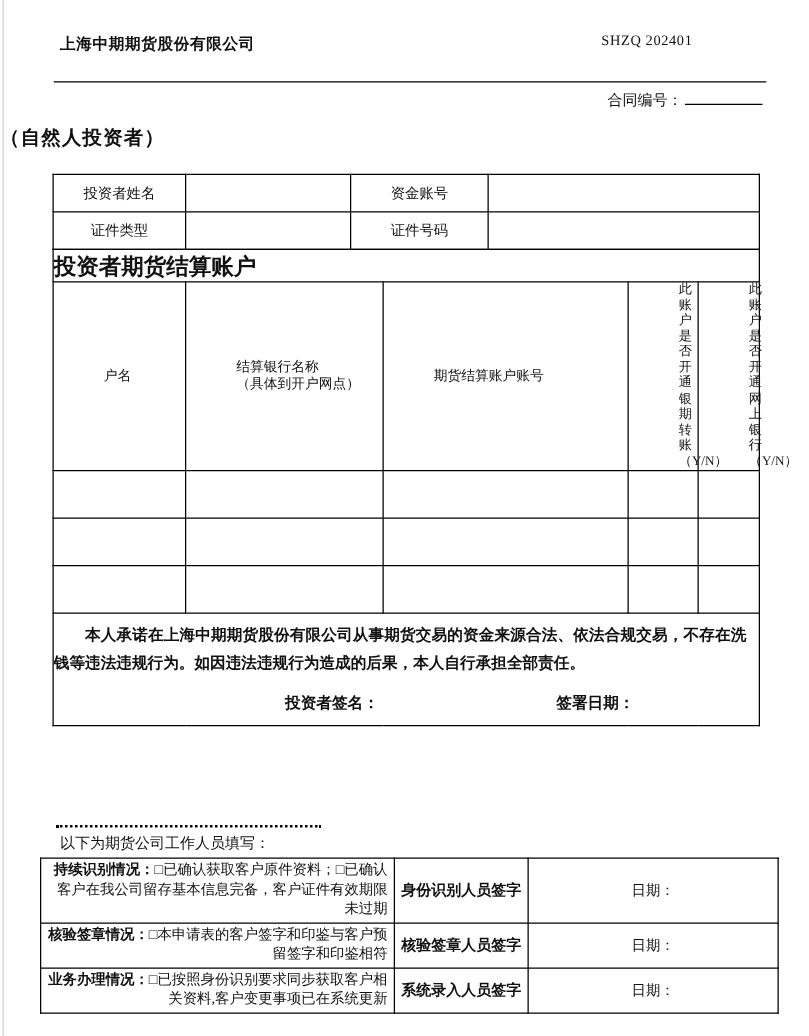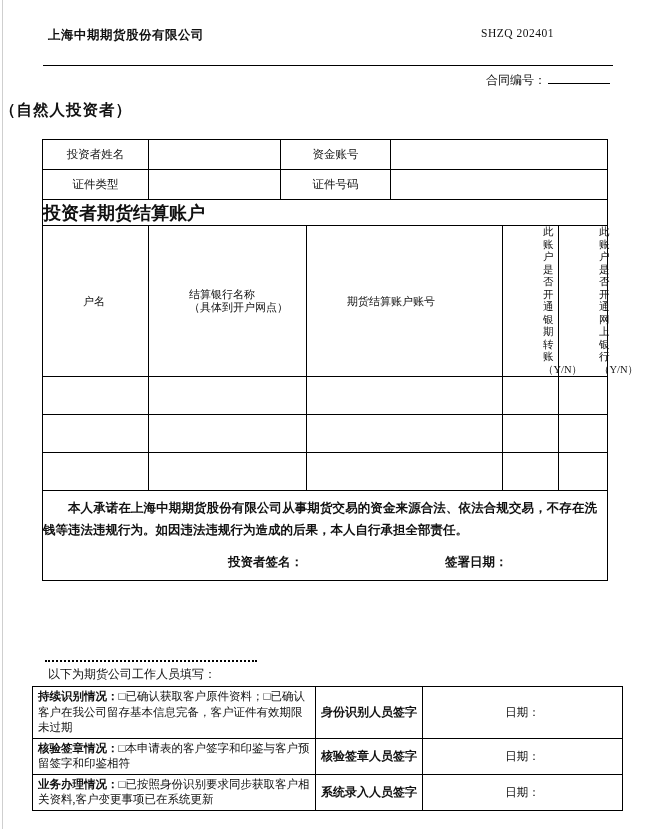"持续识别情况：□已确认获取客户原件资料；□已确认客户在我公司留存基本信息完备，客" .tbl-c td.situation { text-align: left -> right }
